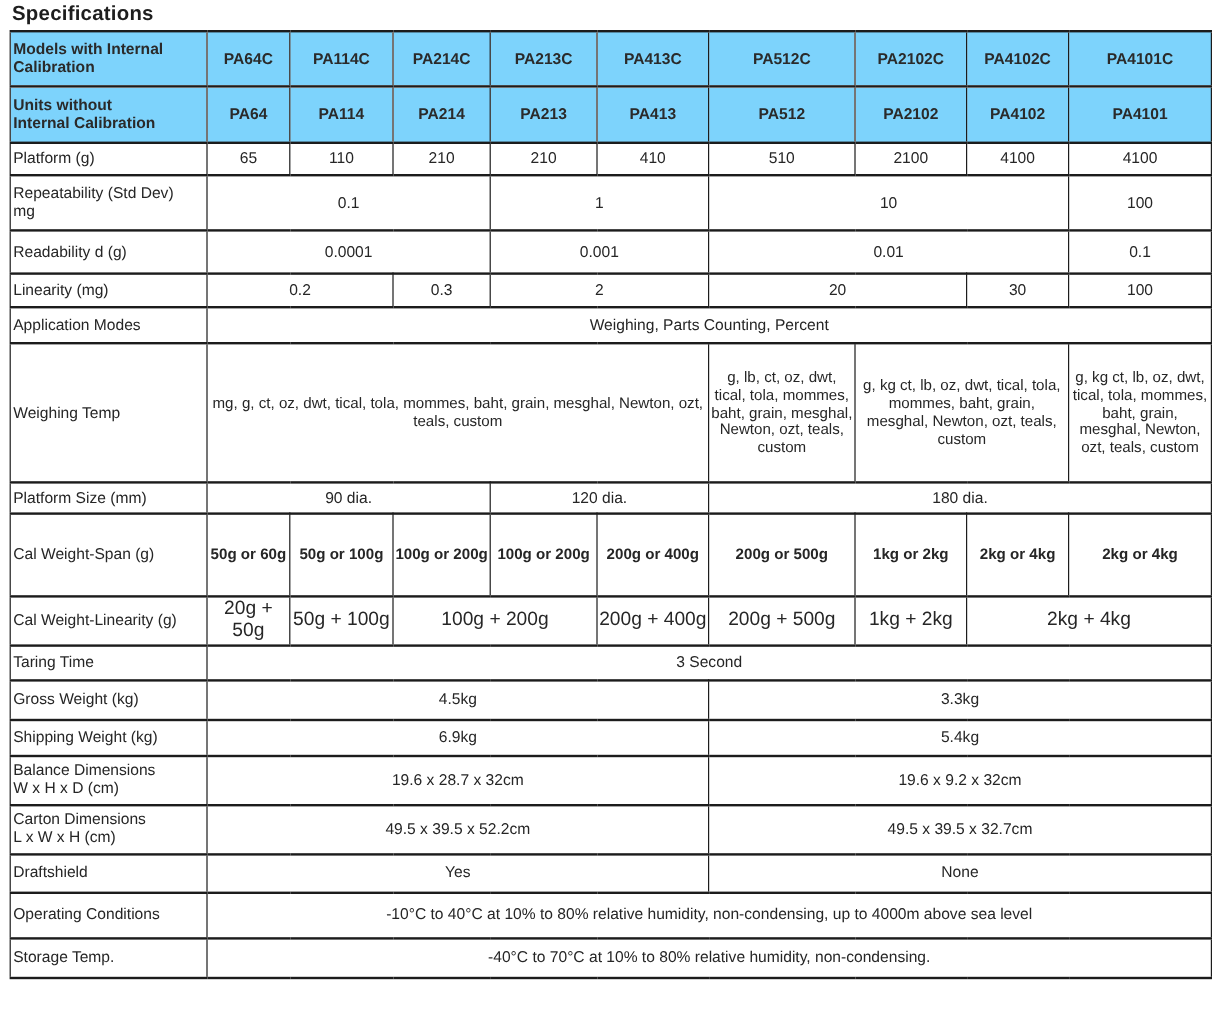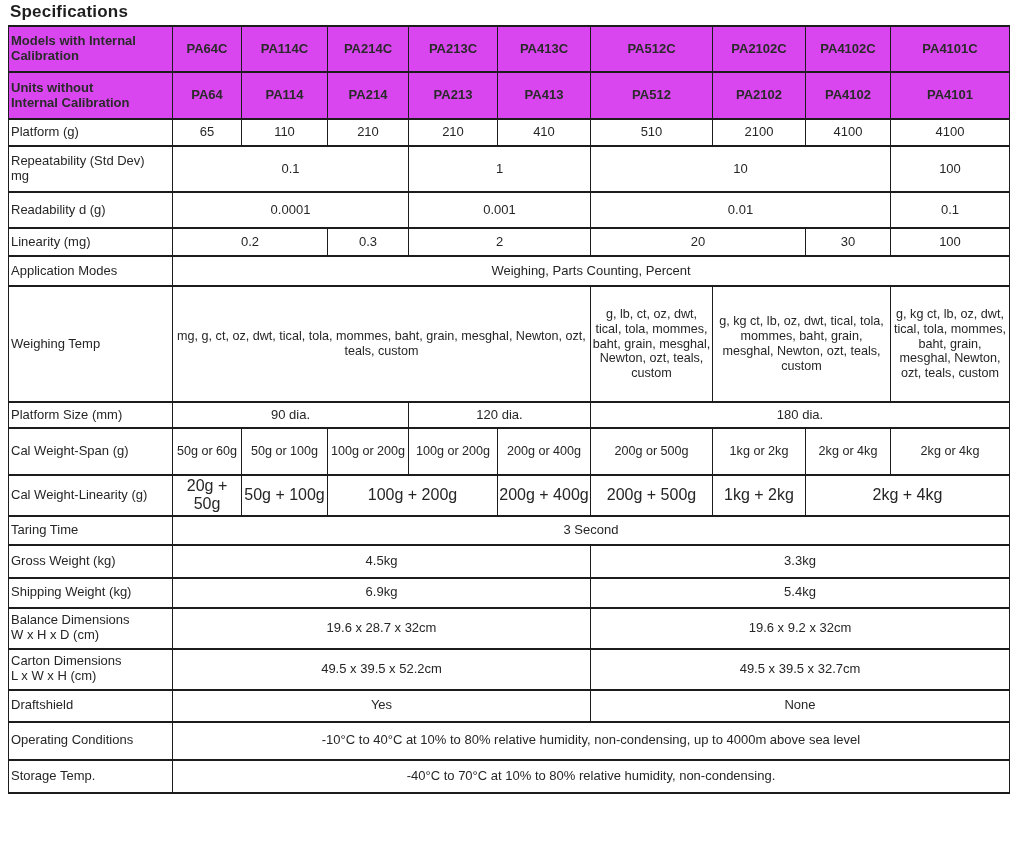"Models with Internal" tr.header-row td { background: #d946ef -> #7dd3fc }
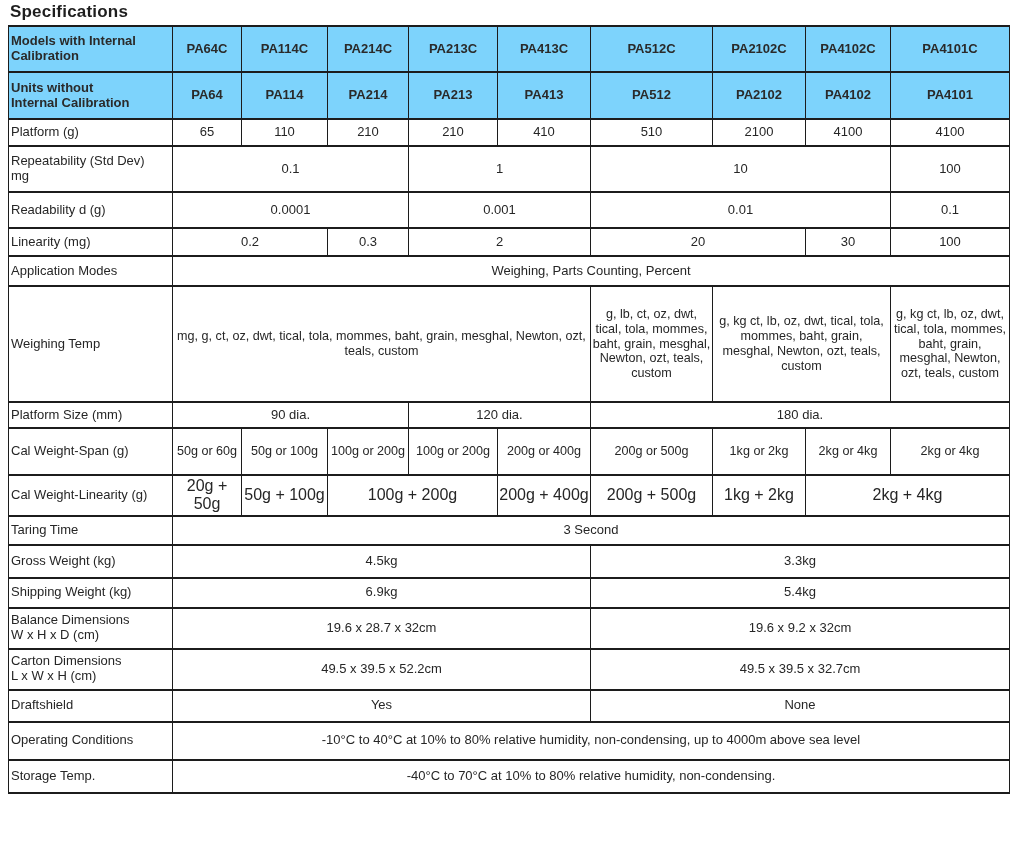"50g or 60g" .row-9 td.data-cell { font-weight: none -> bold; padding: 1px 1px -> 12px 1px }
